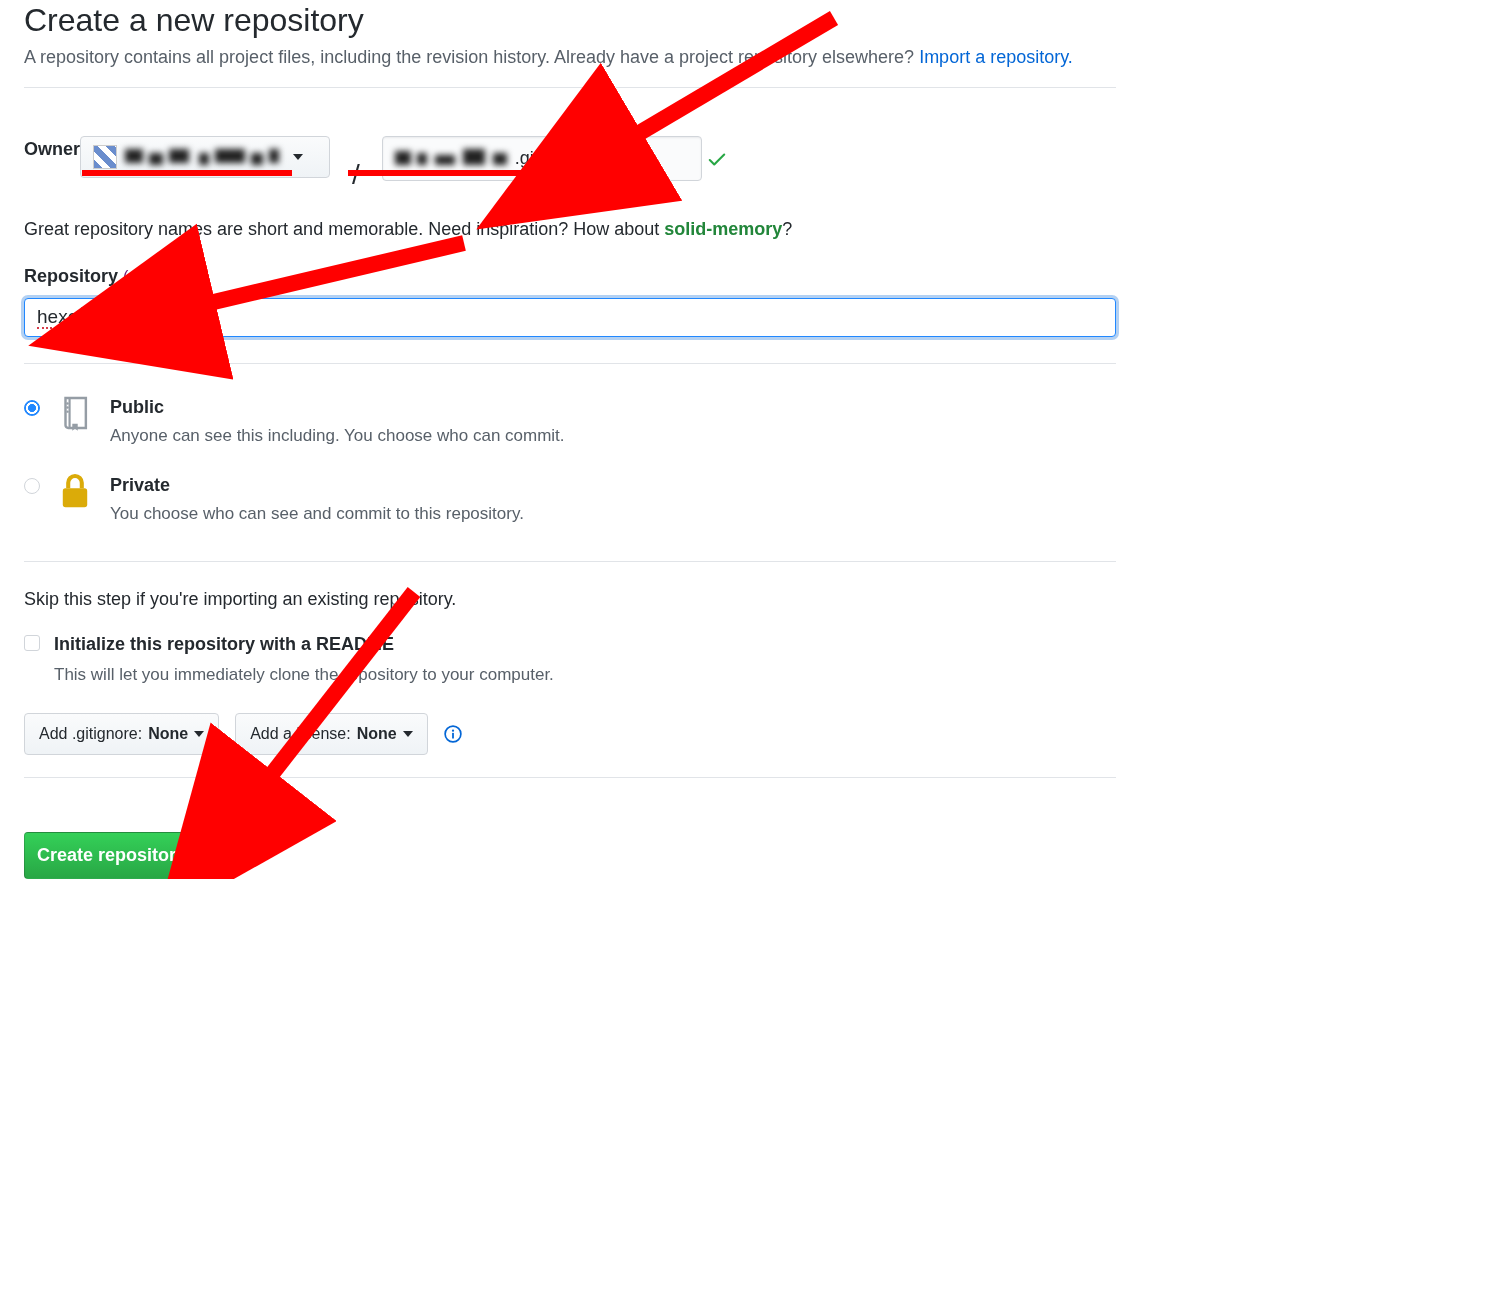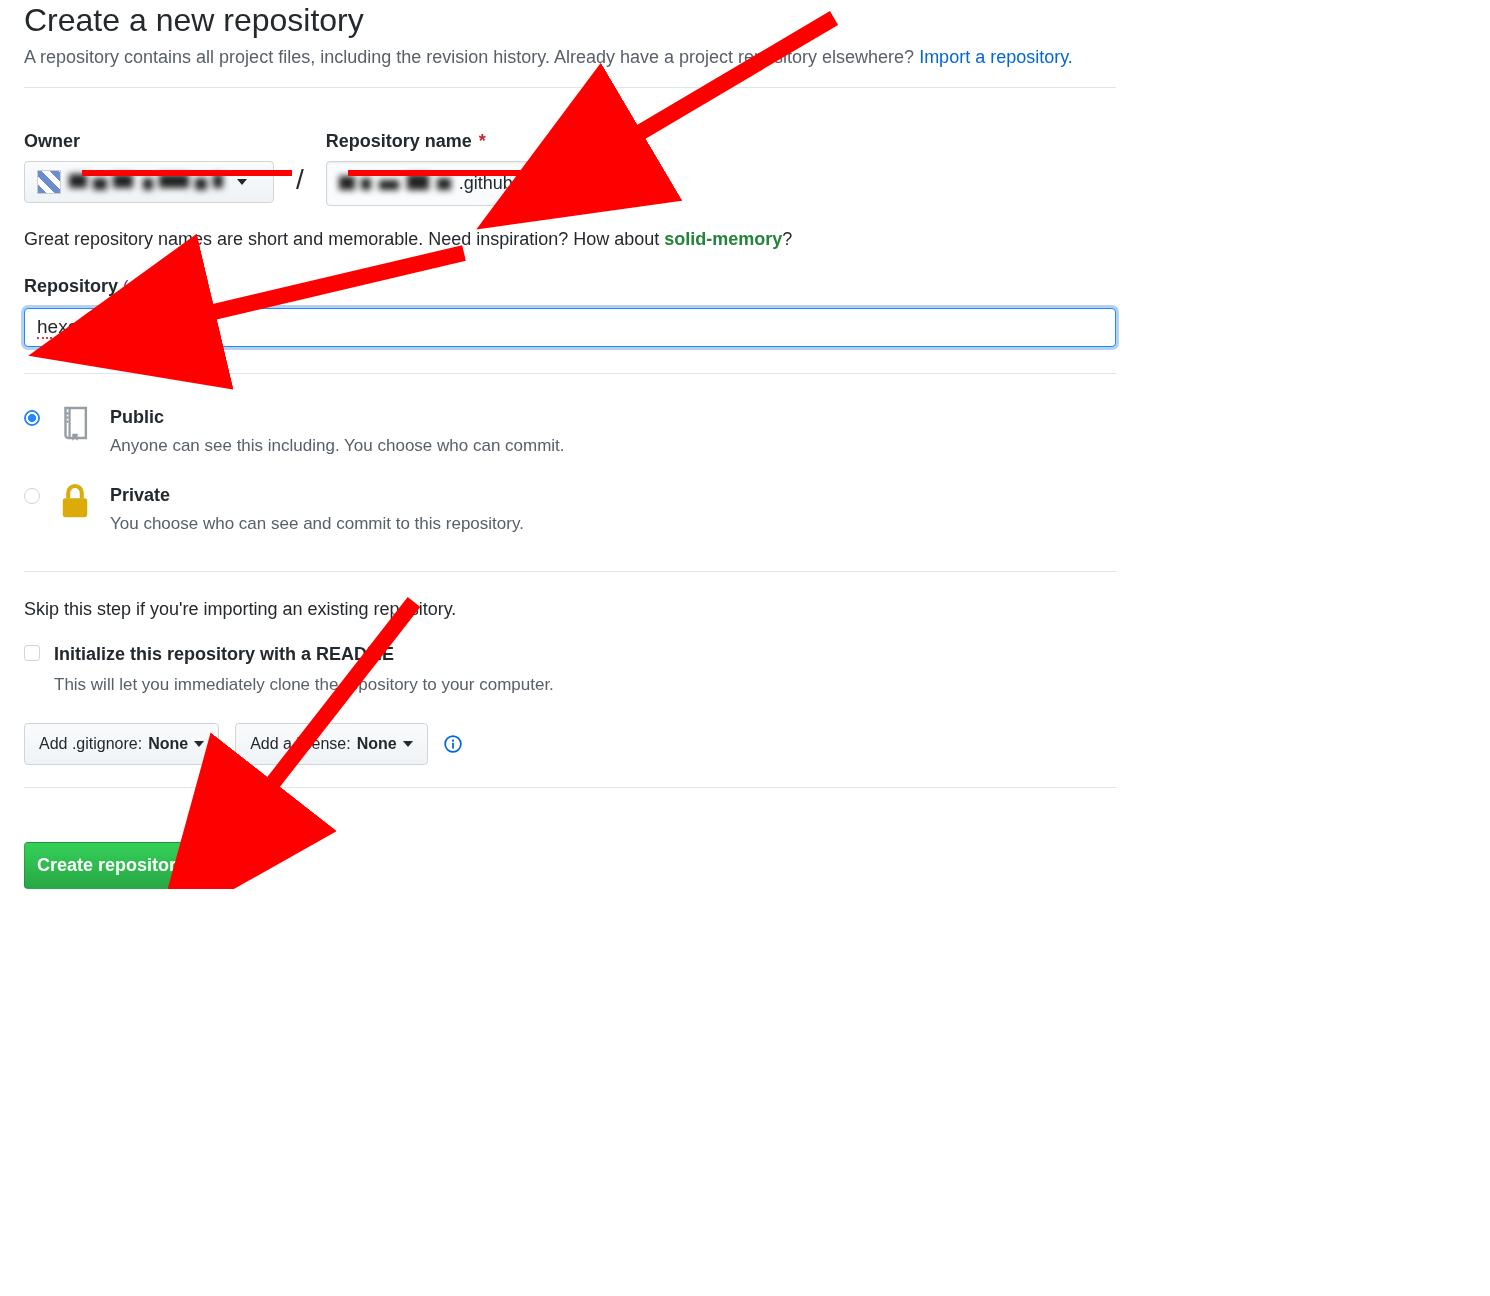"Owner" .col { flex-direction: column -> row; margin-top: none -> 8px }
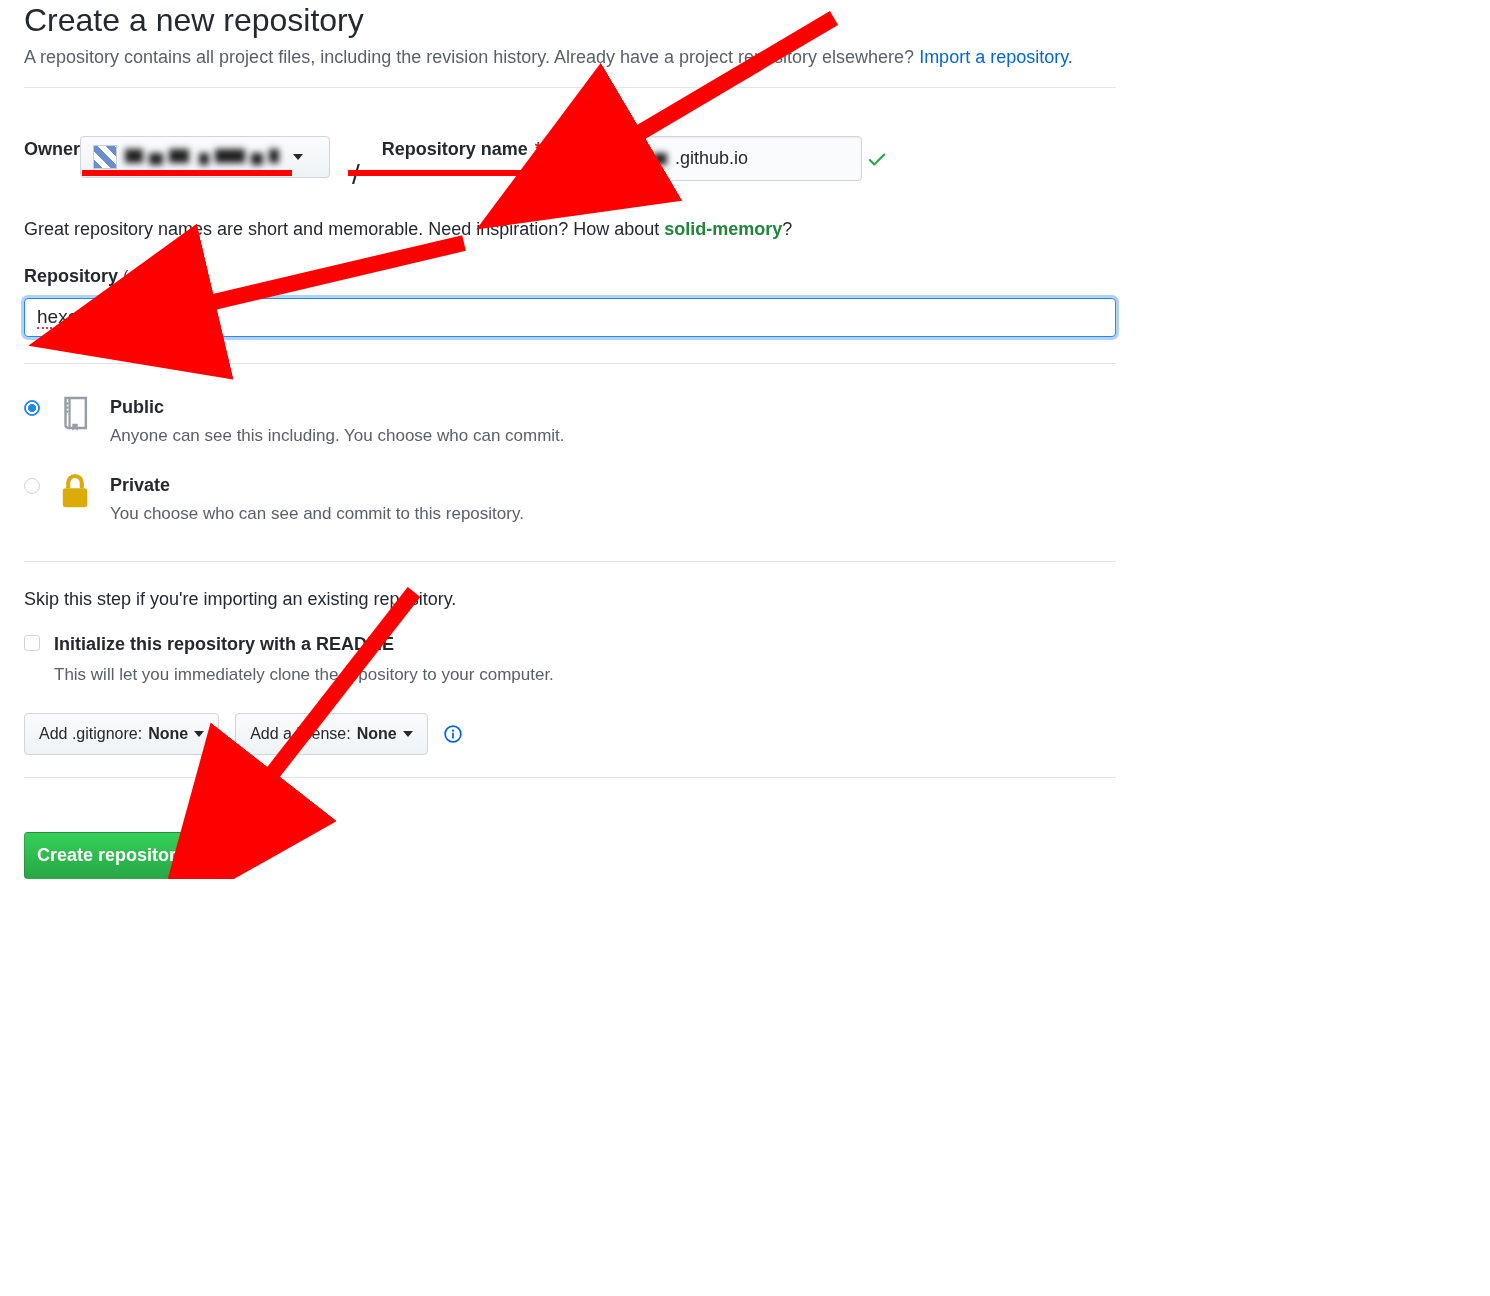"Repository name *" span.label { html: <span> <span>Repository name</span> <span>*</span> </span> -> none }
